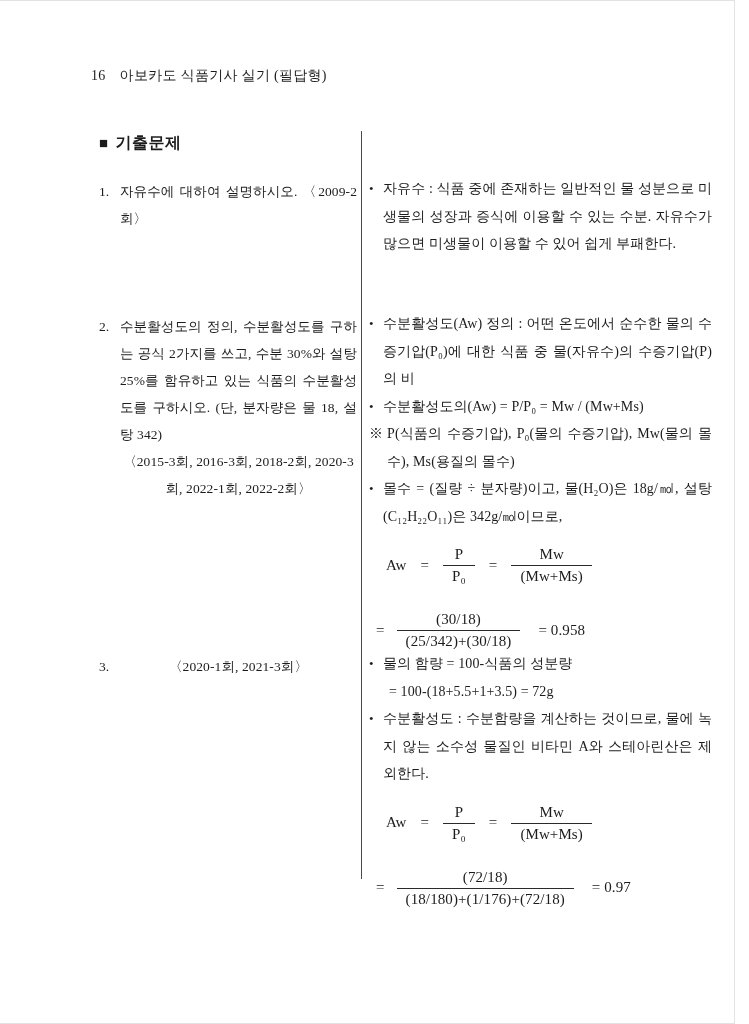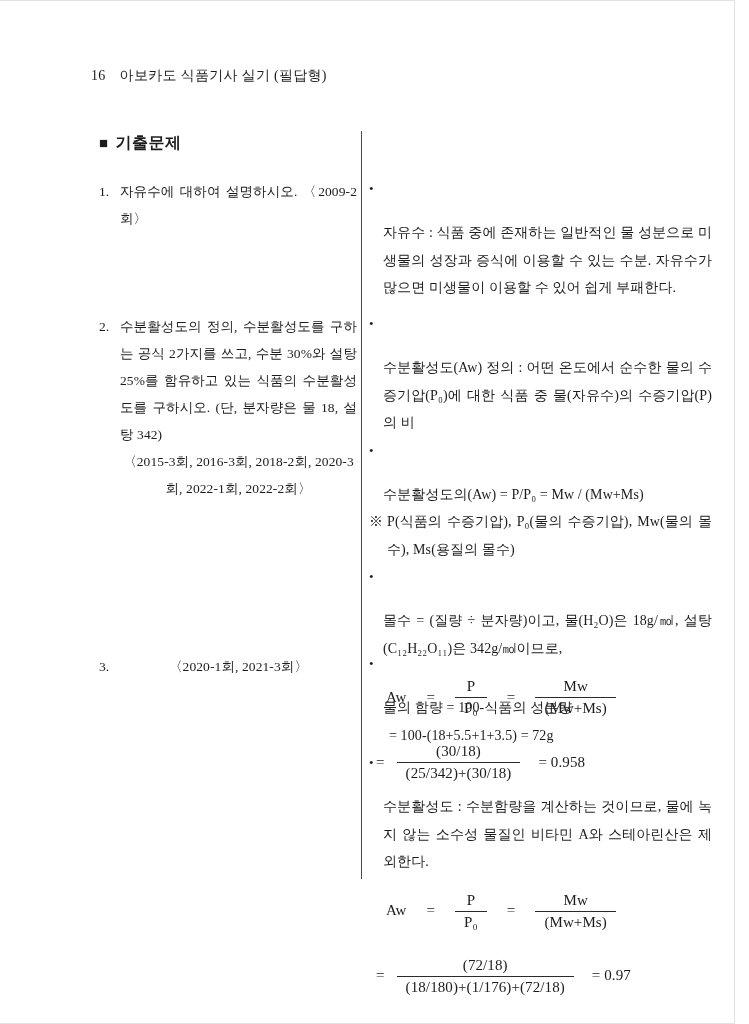"자유수 : 식품 중에 존재하는" .bullet-item .b-text { margin-top: 44px -> none }
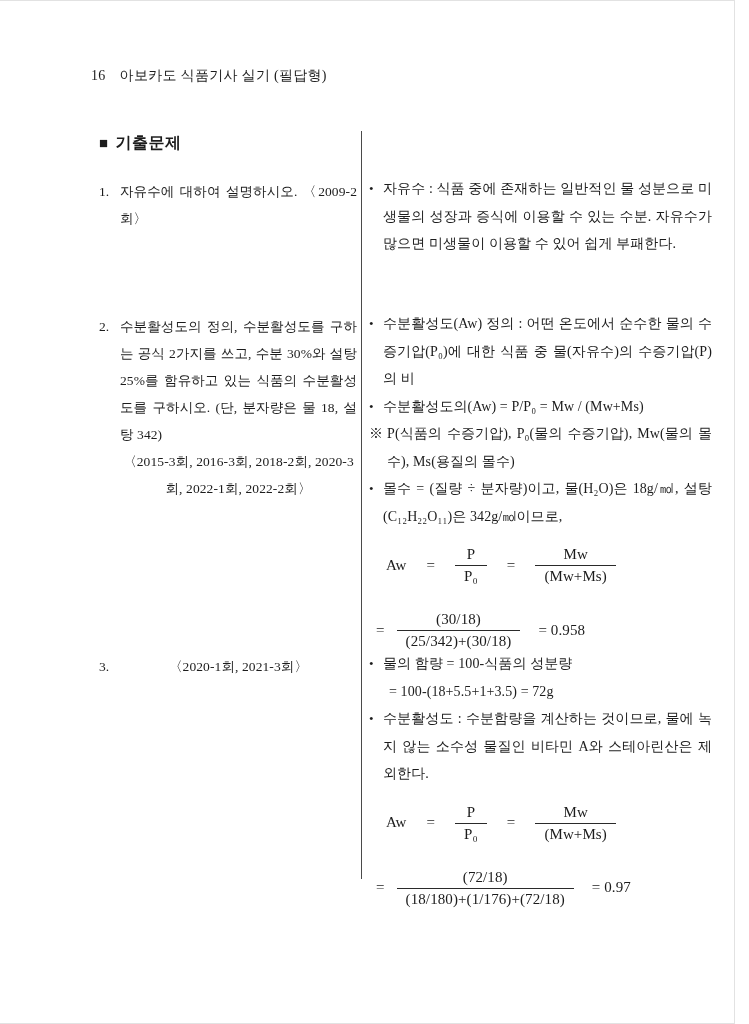"Aw" .f-line-1 { gap: 20px -> 14px }
